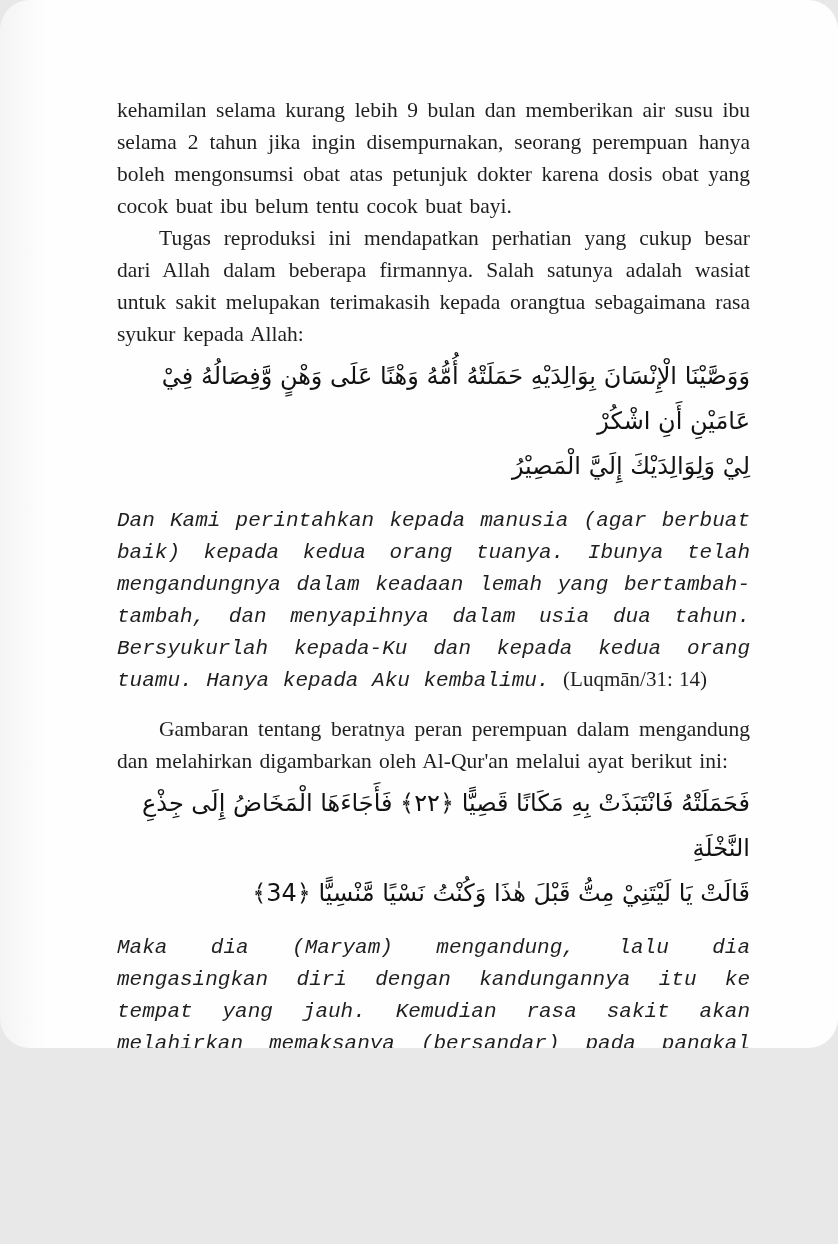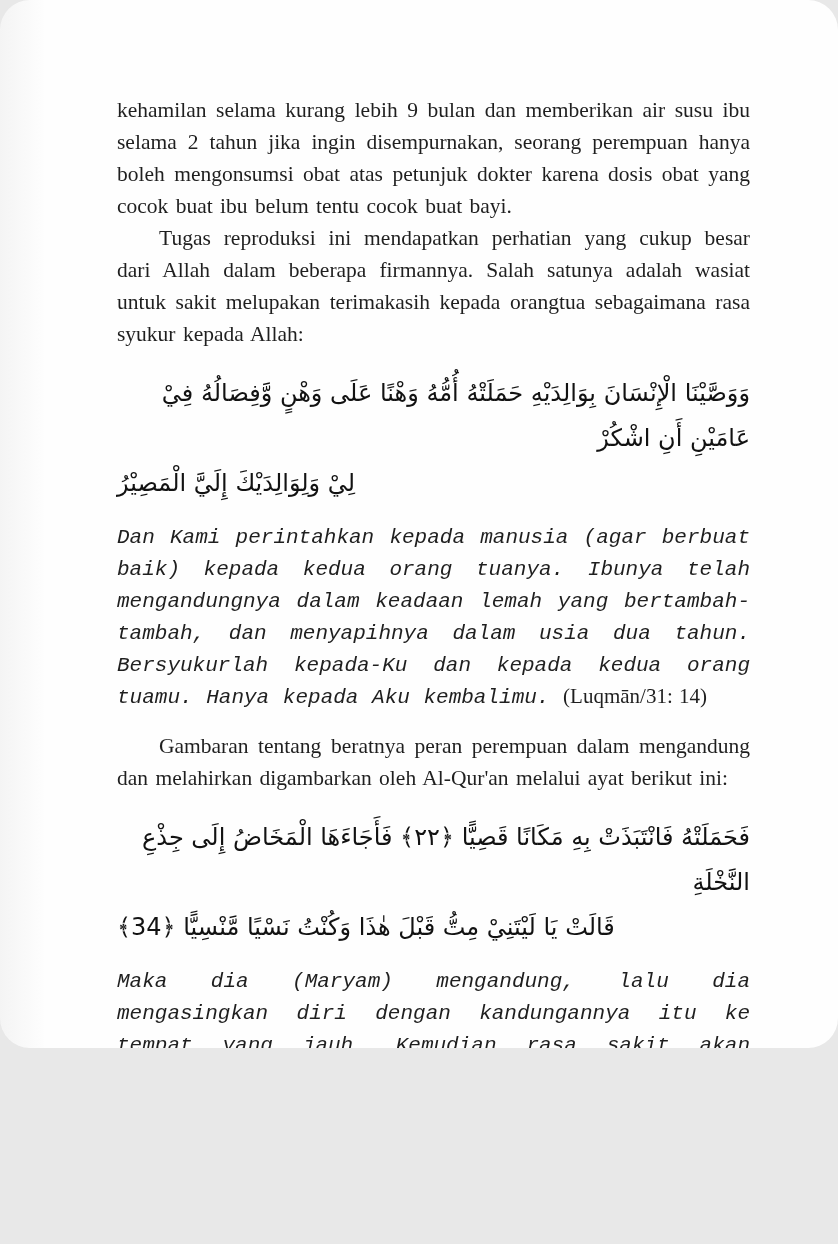"وَوَصَّيْنَا الْإِنْسَانَ بِوَالِدَيْهِ" .arabic { margin: 21px 0 15px 0 -> 4px 0 15px 0 }
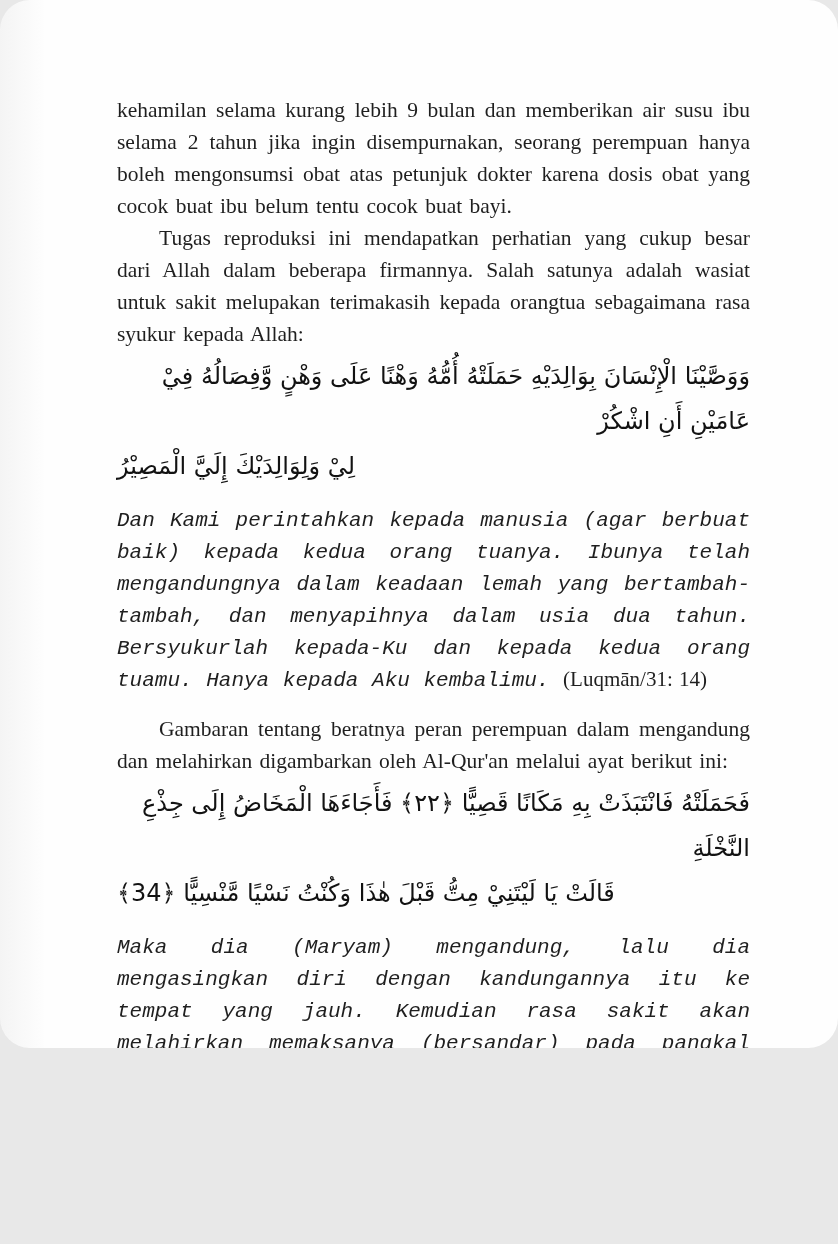"لِيْ وَلِوَالِدَيْكَ إِلَيَّ الْمَصِيْرُ" .ar-line.ar-center { text-align: left -> right }
